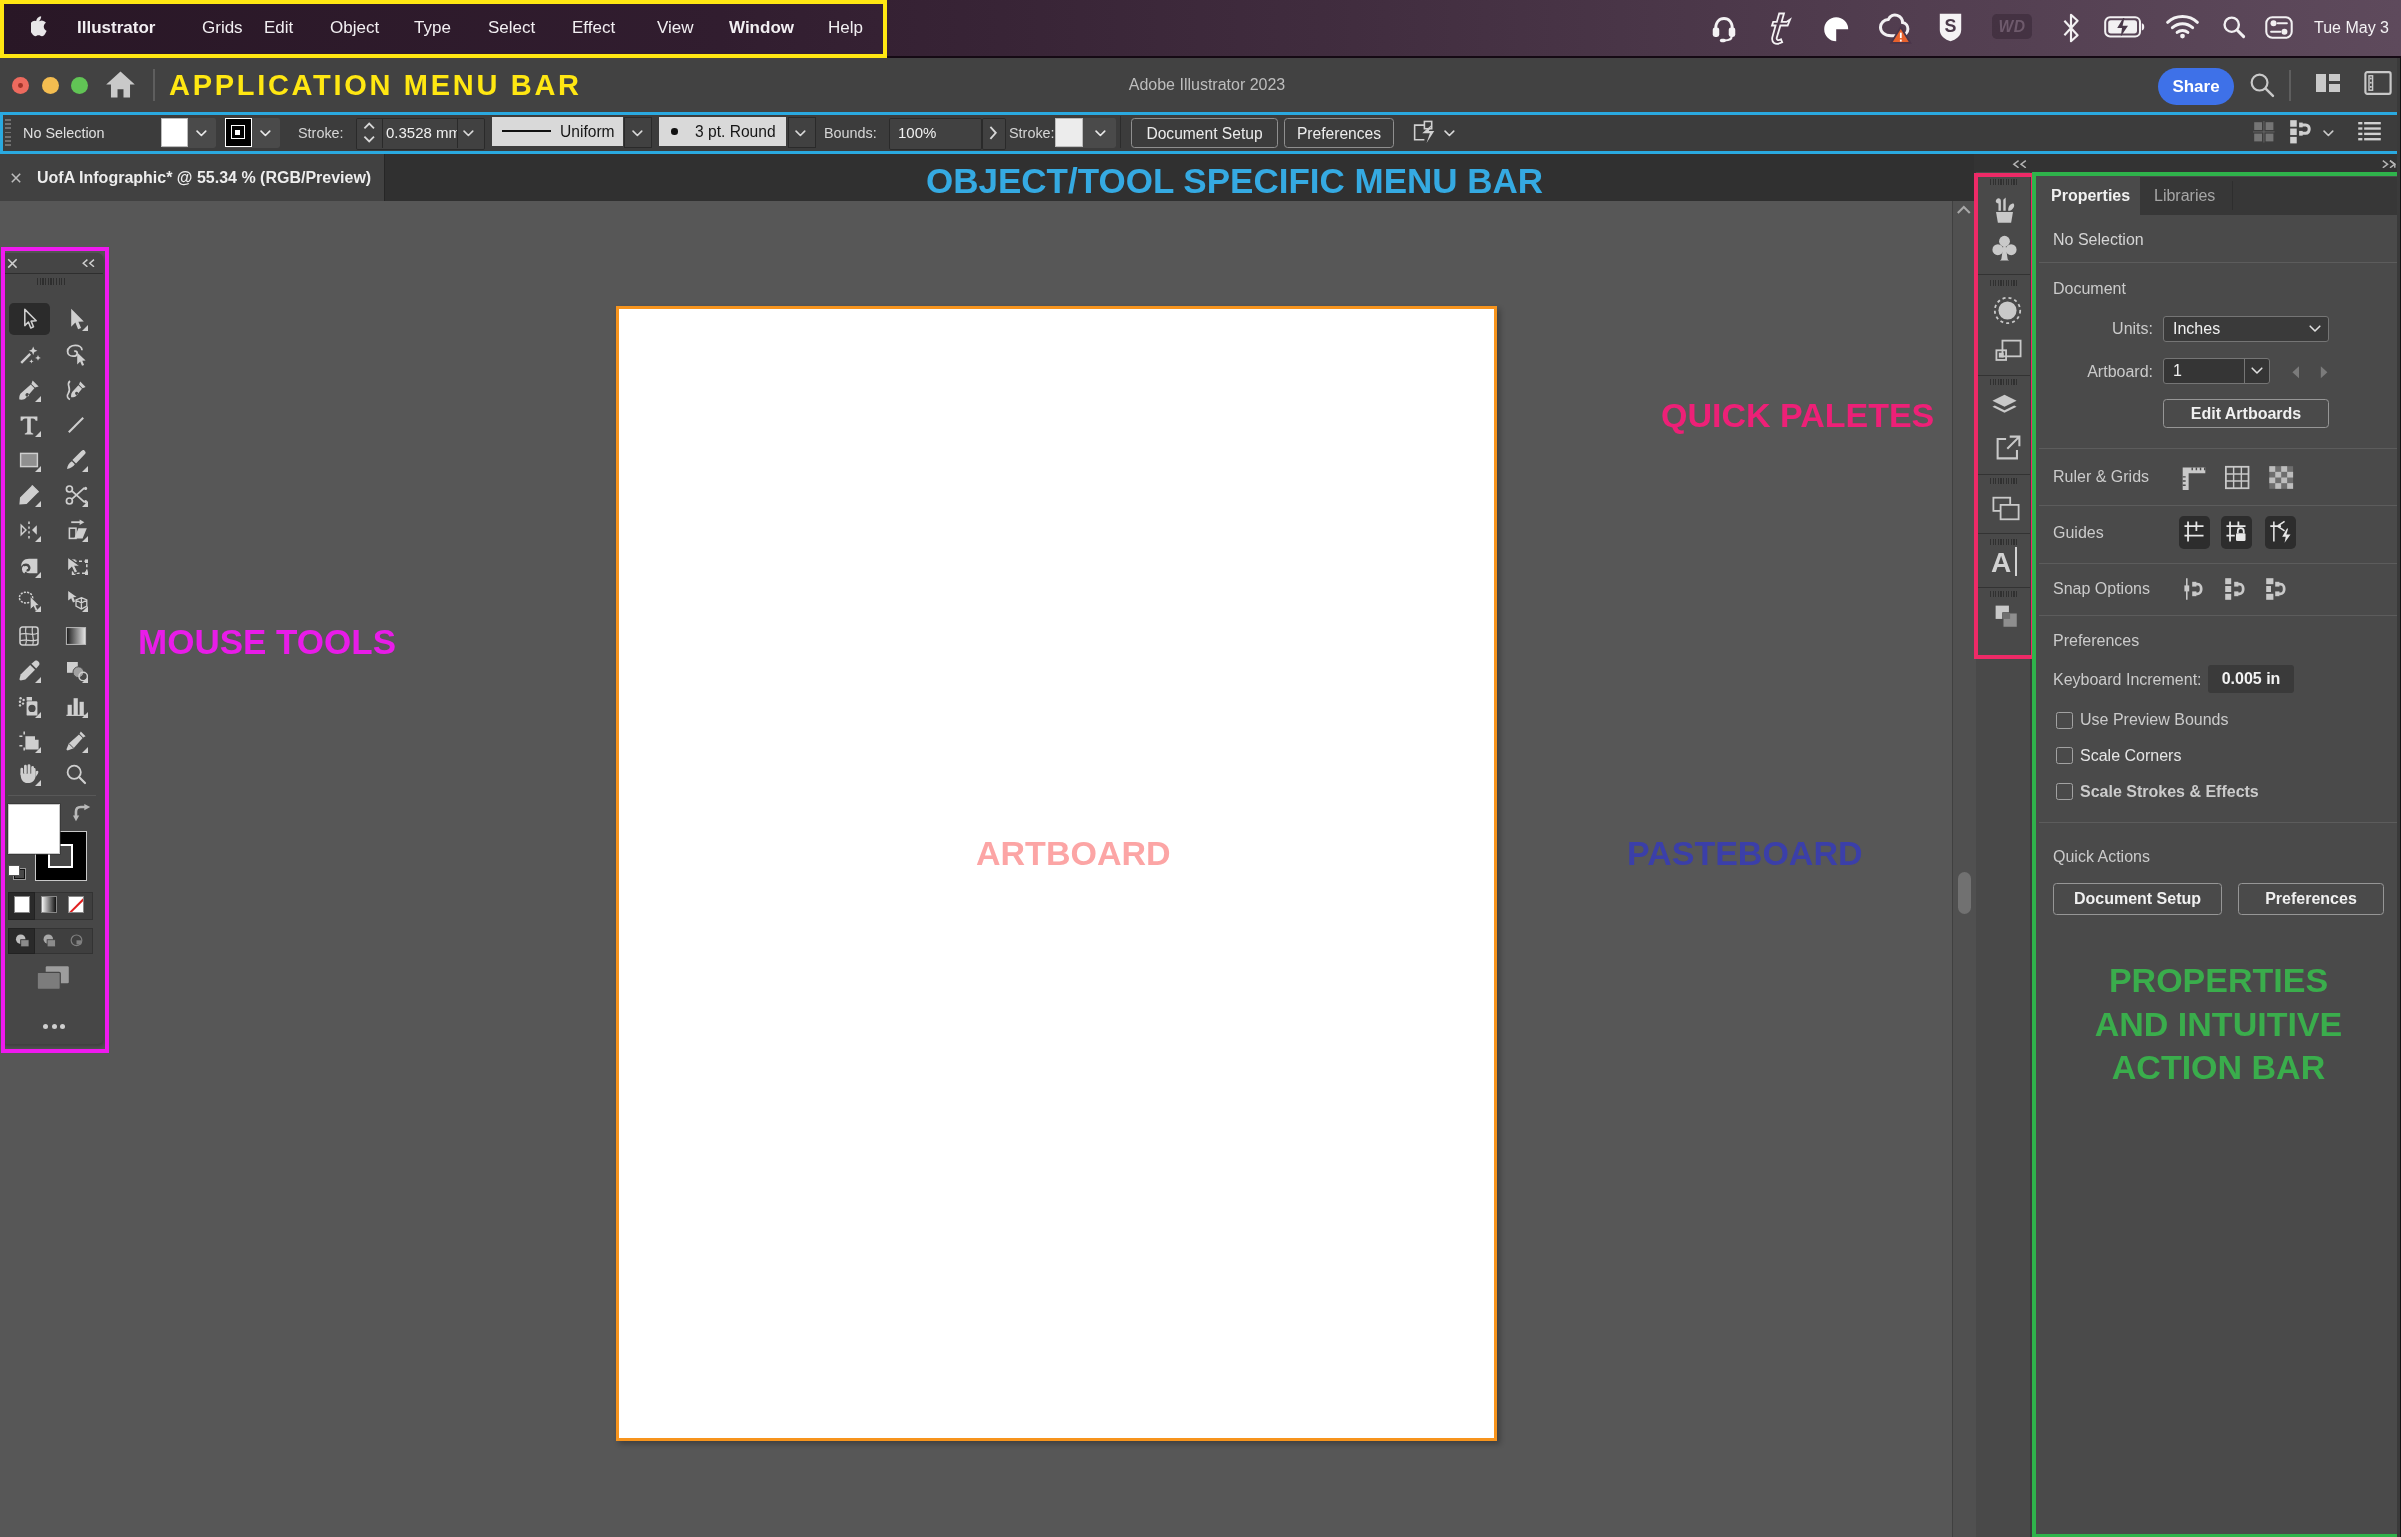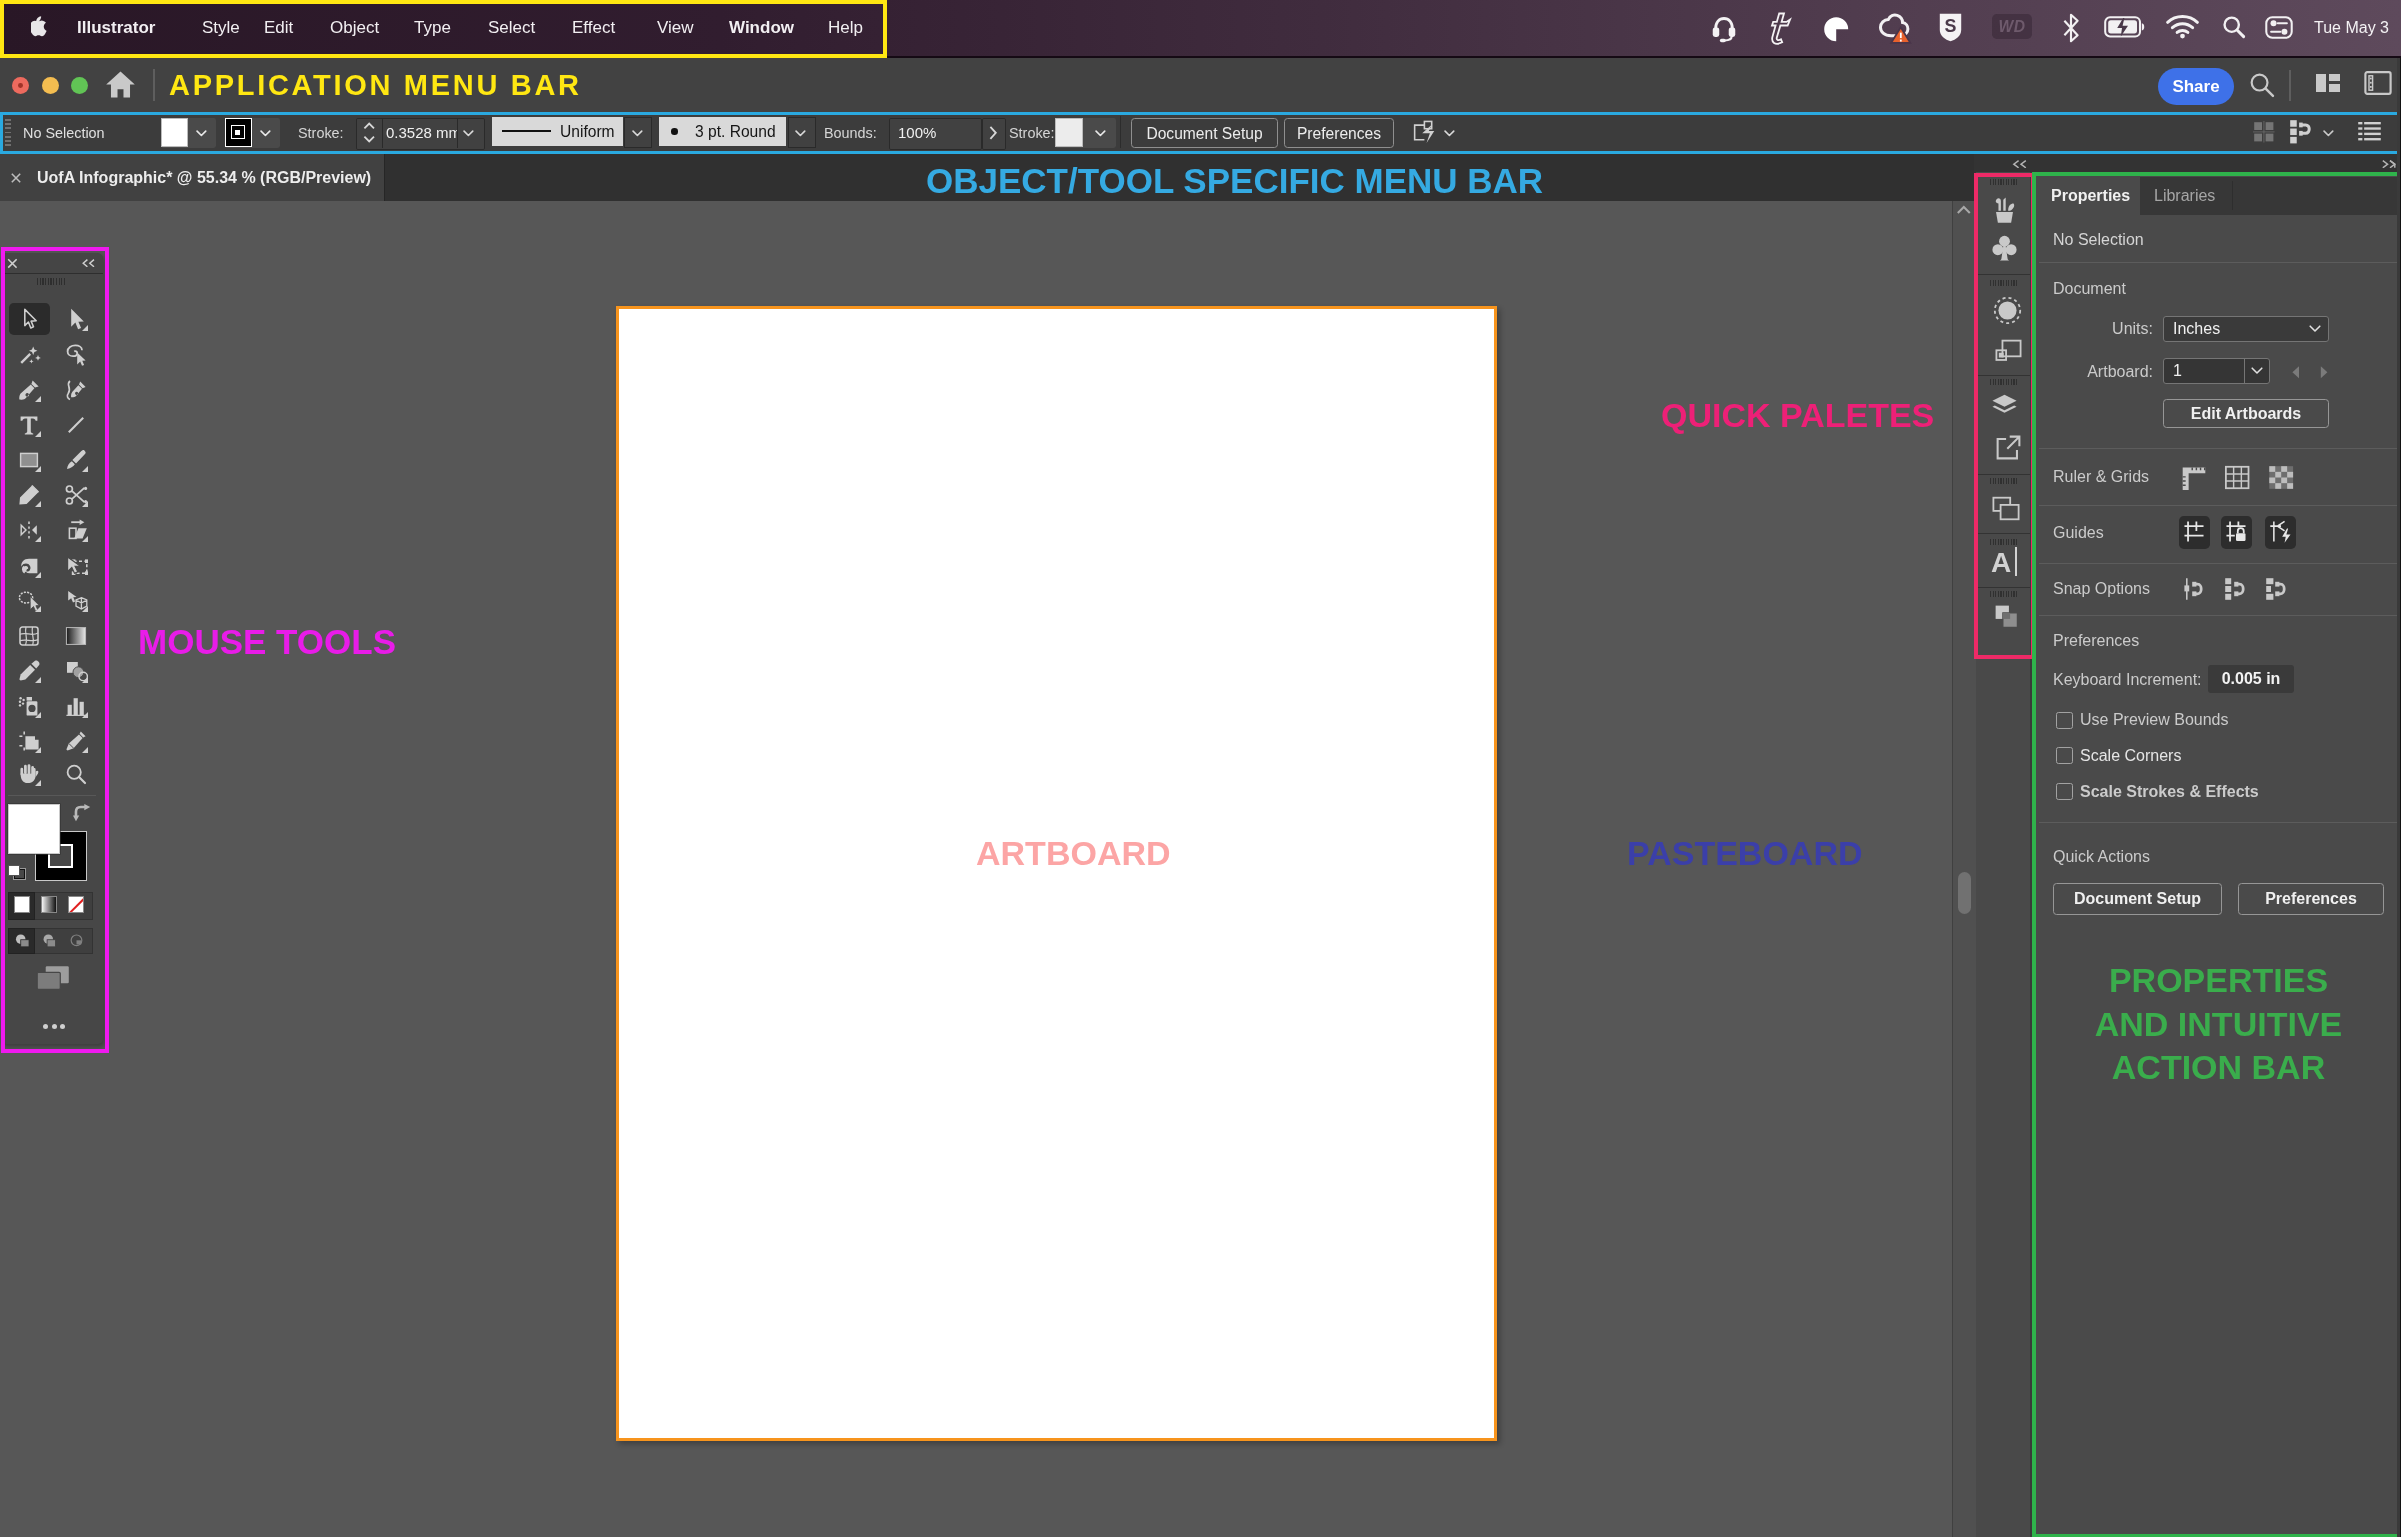"Style" div.abs { text: Style -> Grids }
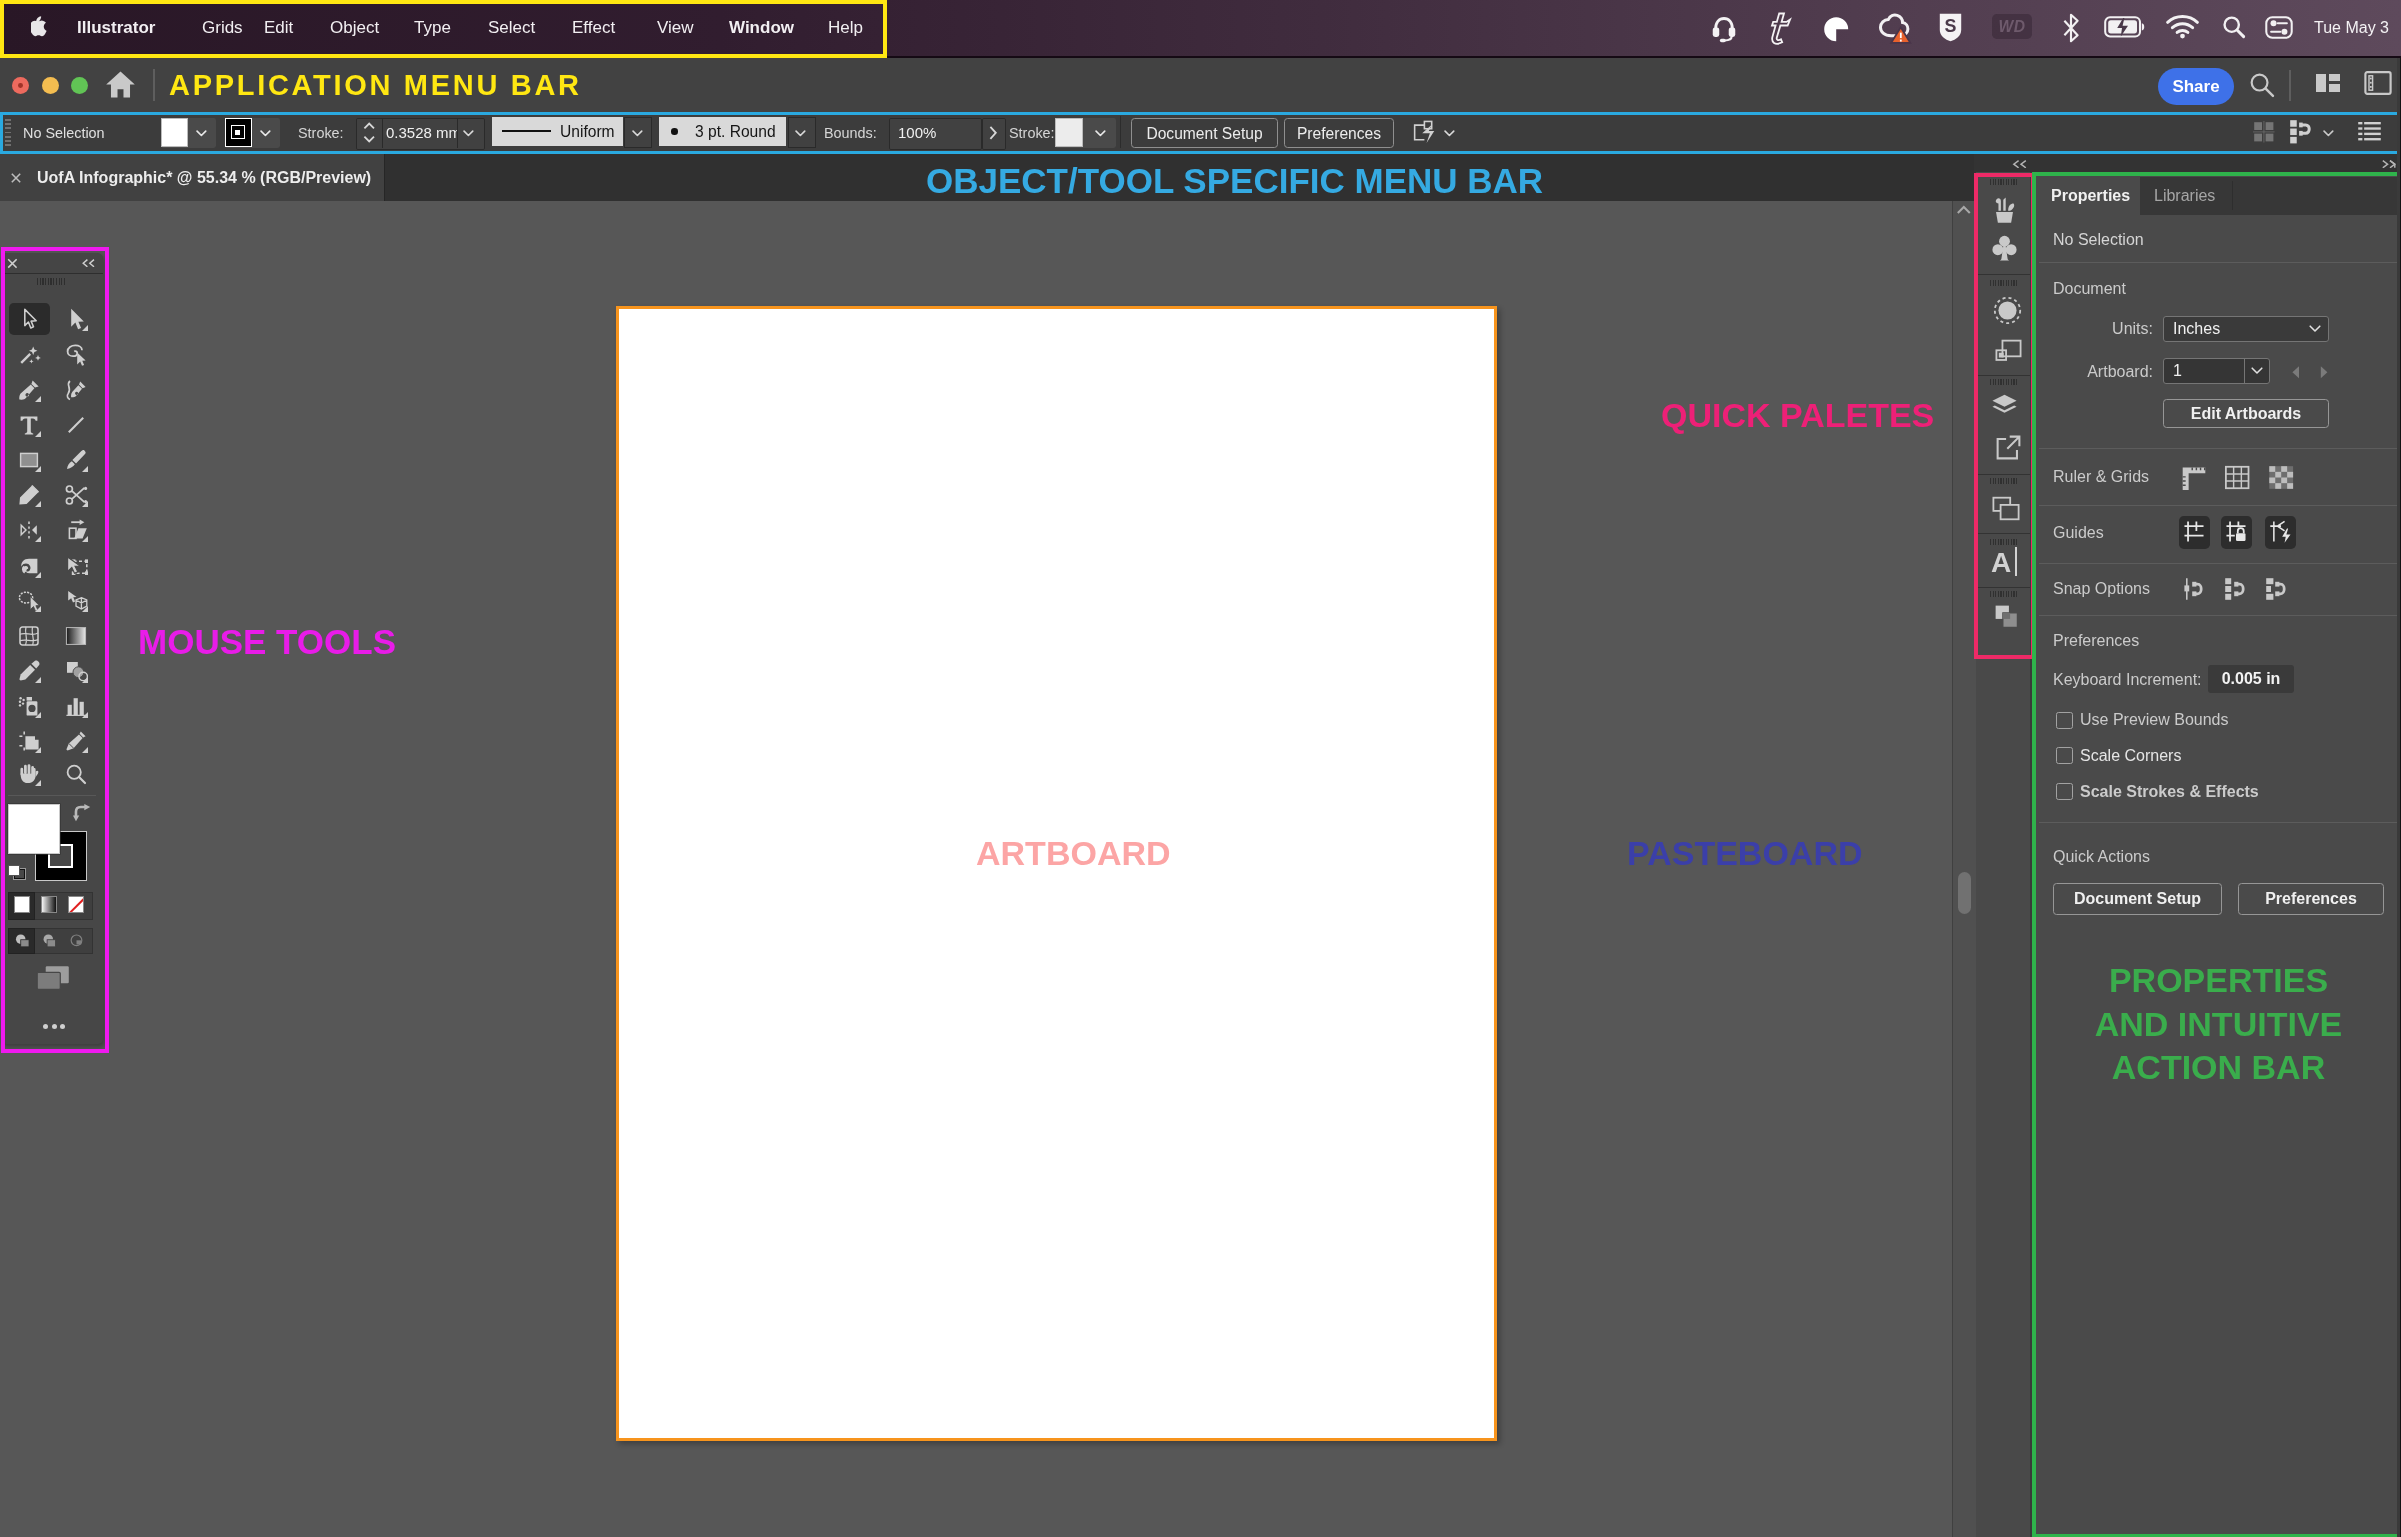"Adobe Illustrator 2023" div.abs { html: none -> <div>Adobe Illustrator 2023</div> }
